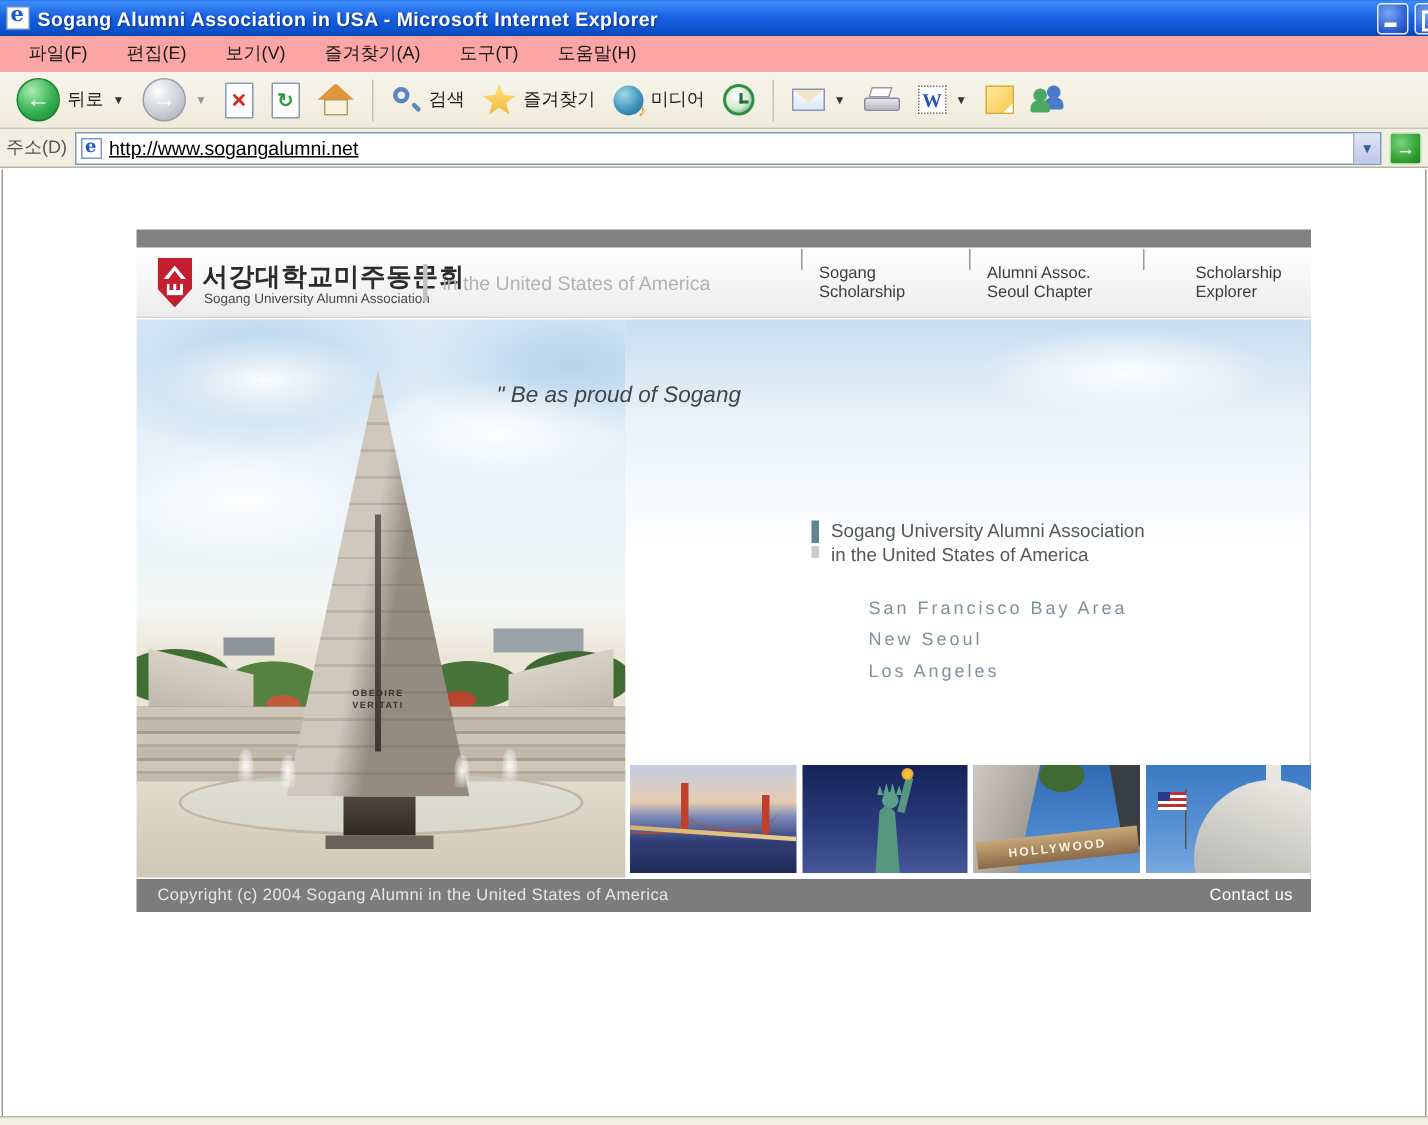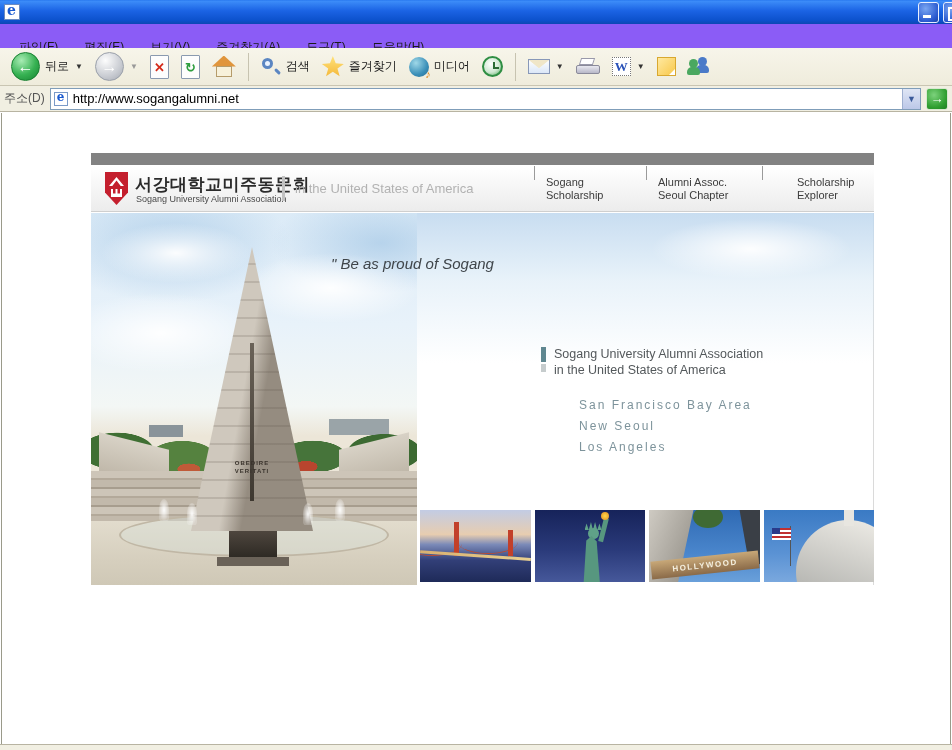"Sogang Alumni Association in USA" div.title-text { html: none -> <div>Sogang Alumni Association in USA - Microsoft Internet Explorer</div> }
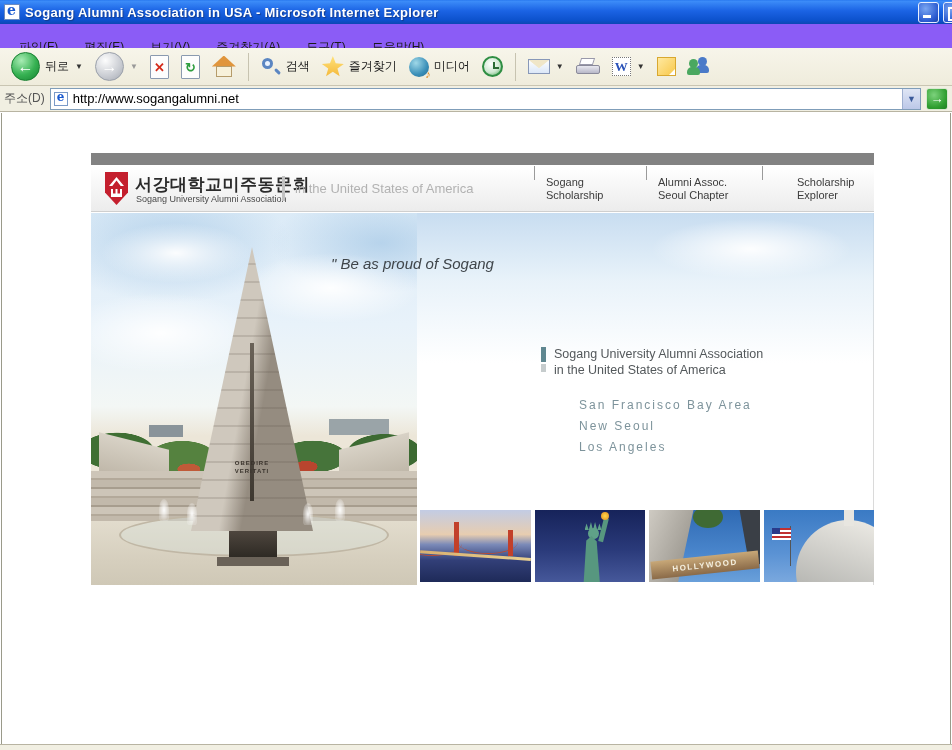"파일(F)" .menubar { align-items: flex-end -> flex-start; background: #8b5cf6 -> #fca5a5 }
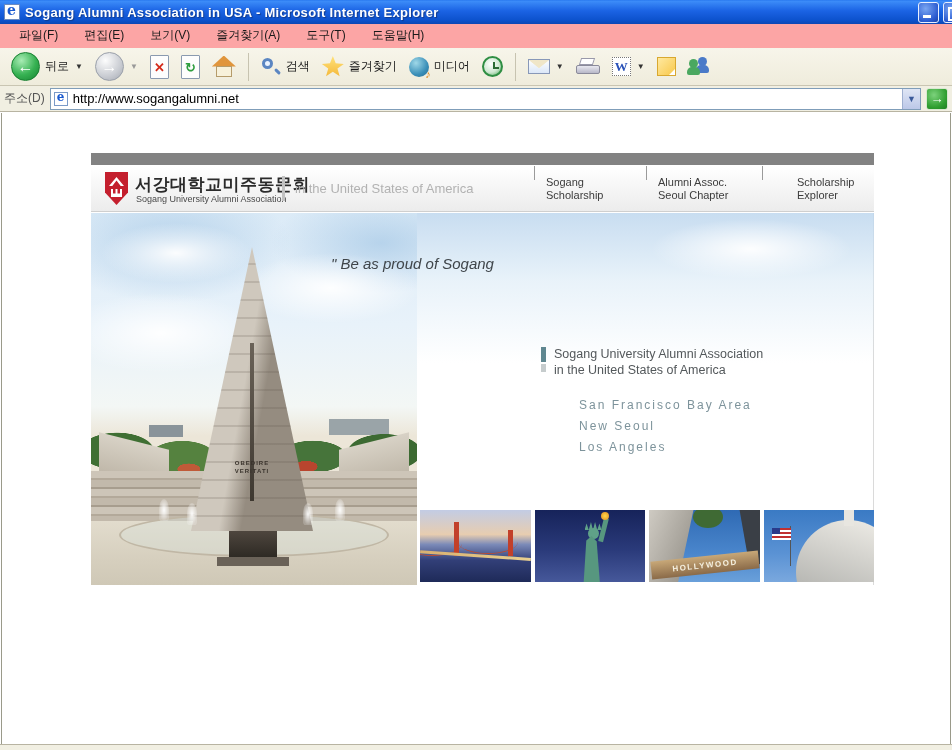"http://www.sogangalumni.net" .addr-url { text-decoration: none -> underline }
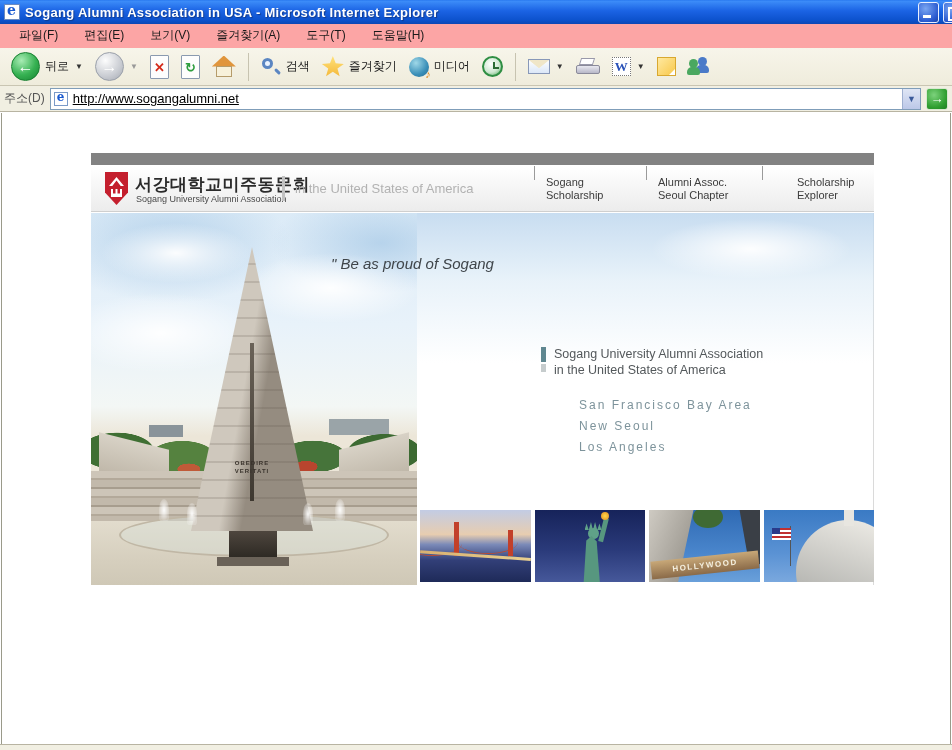"Copyright (c) 2004 Sogang Alumni" div.page-footer { html: none -> <div> <div>Copyright (c) 2004 Sogang Alumni in the United States of America</div> <div>Contact us</div> </div> }
